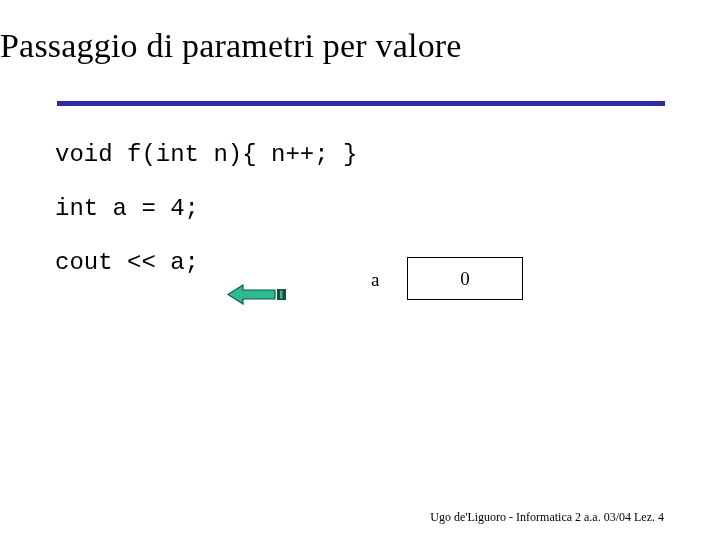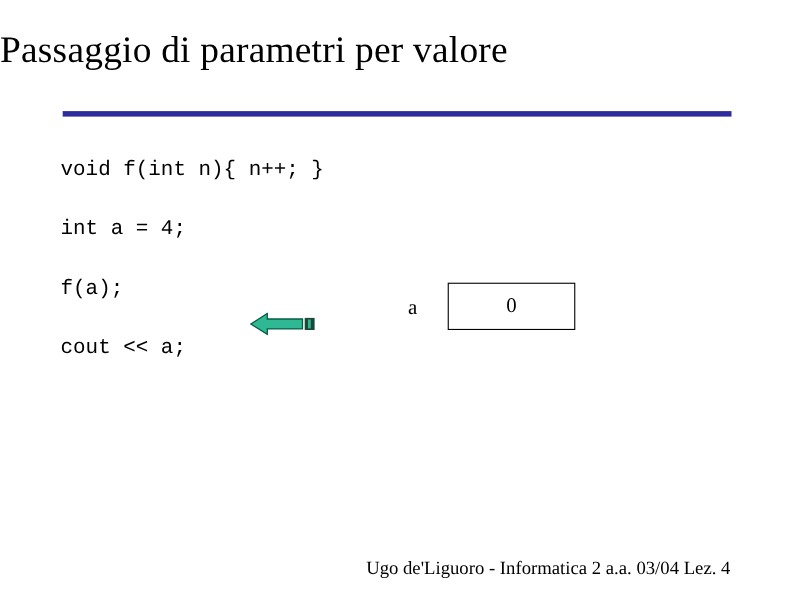"void f(int n){ n++; }" .code-block { font-size: 19px -> 24px }
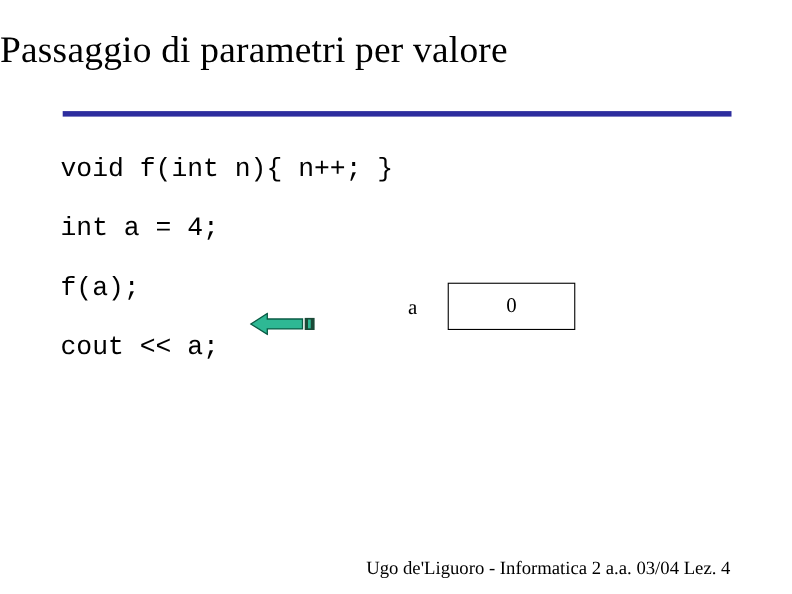"f(a);" div.code-line { html: <div>f(a);</div> -> none }
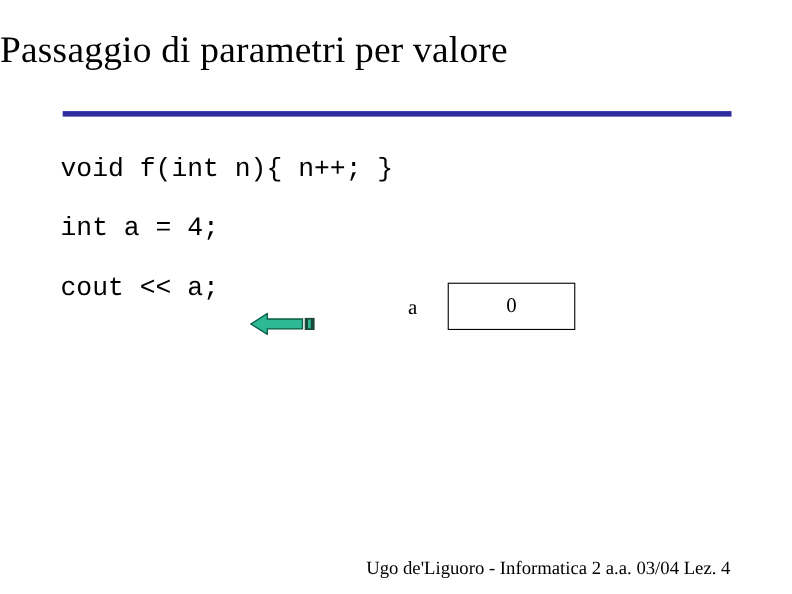"Ugo de'Liguoro - Informatica 2" .footer { font-size: 17px -> 12px }
